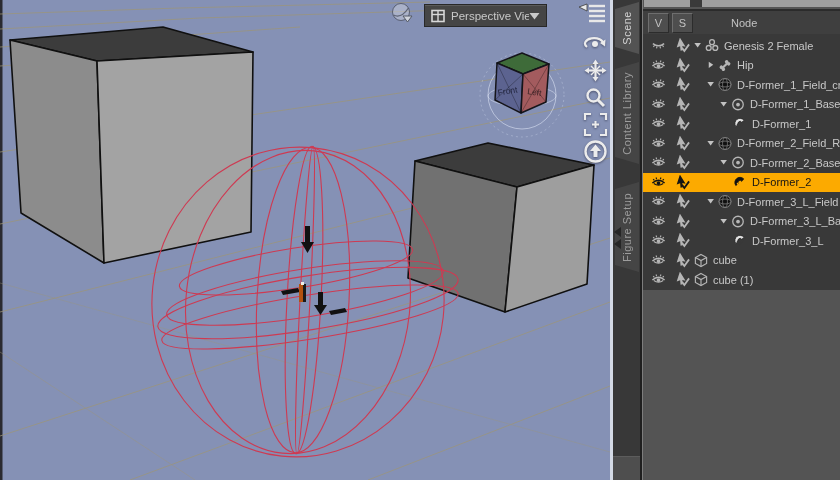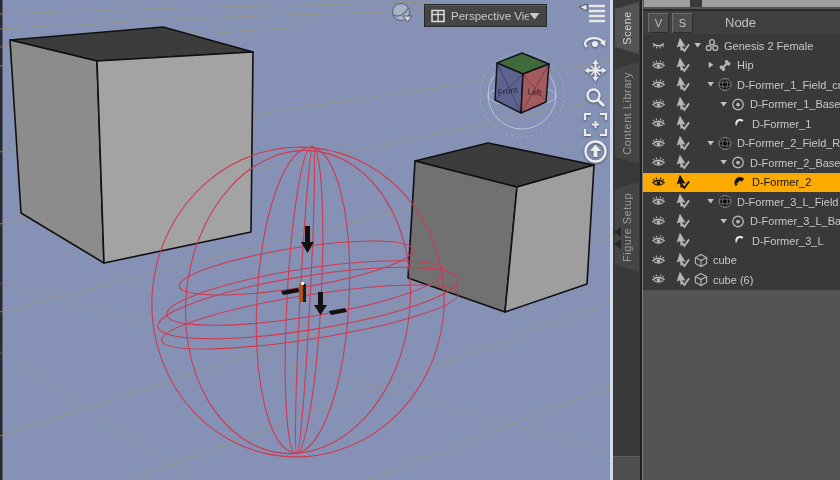"Node" .hdr .hnode { font-size: 13px -> 11px; margin-left: 12px -> 18px }
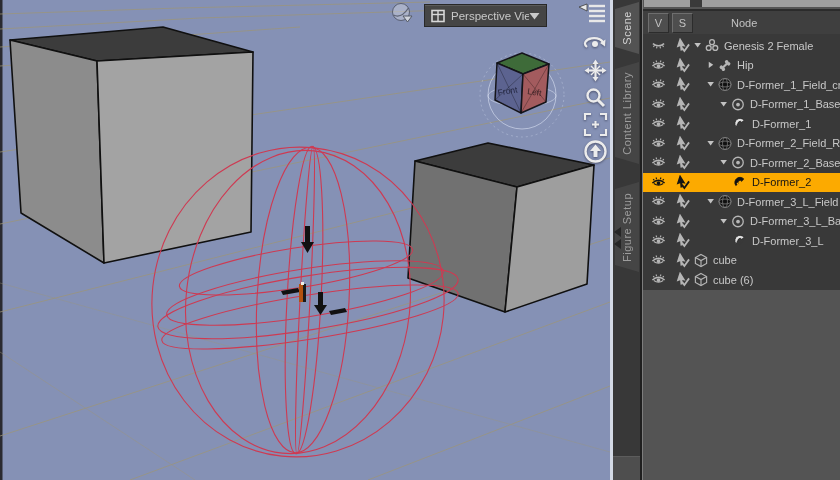"cube (6)" span.nlabel { text: 6 -> 1 }
